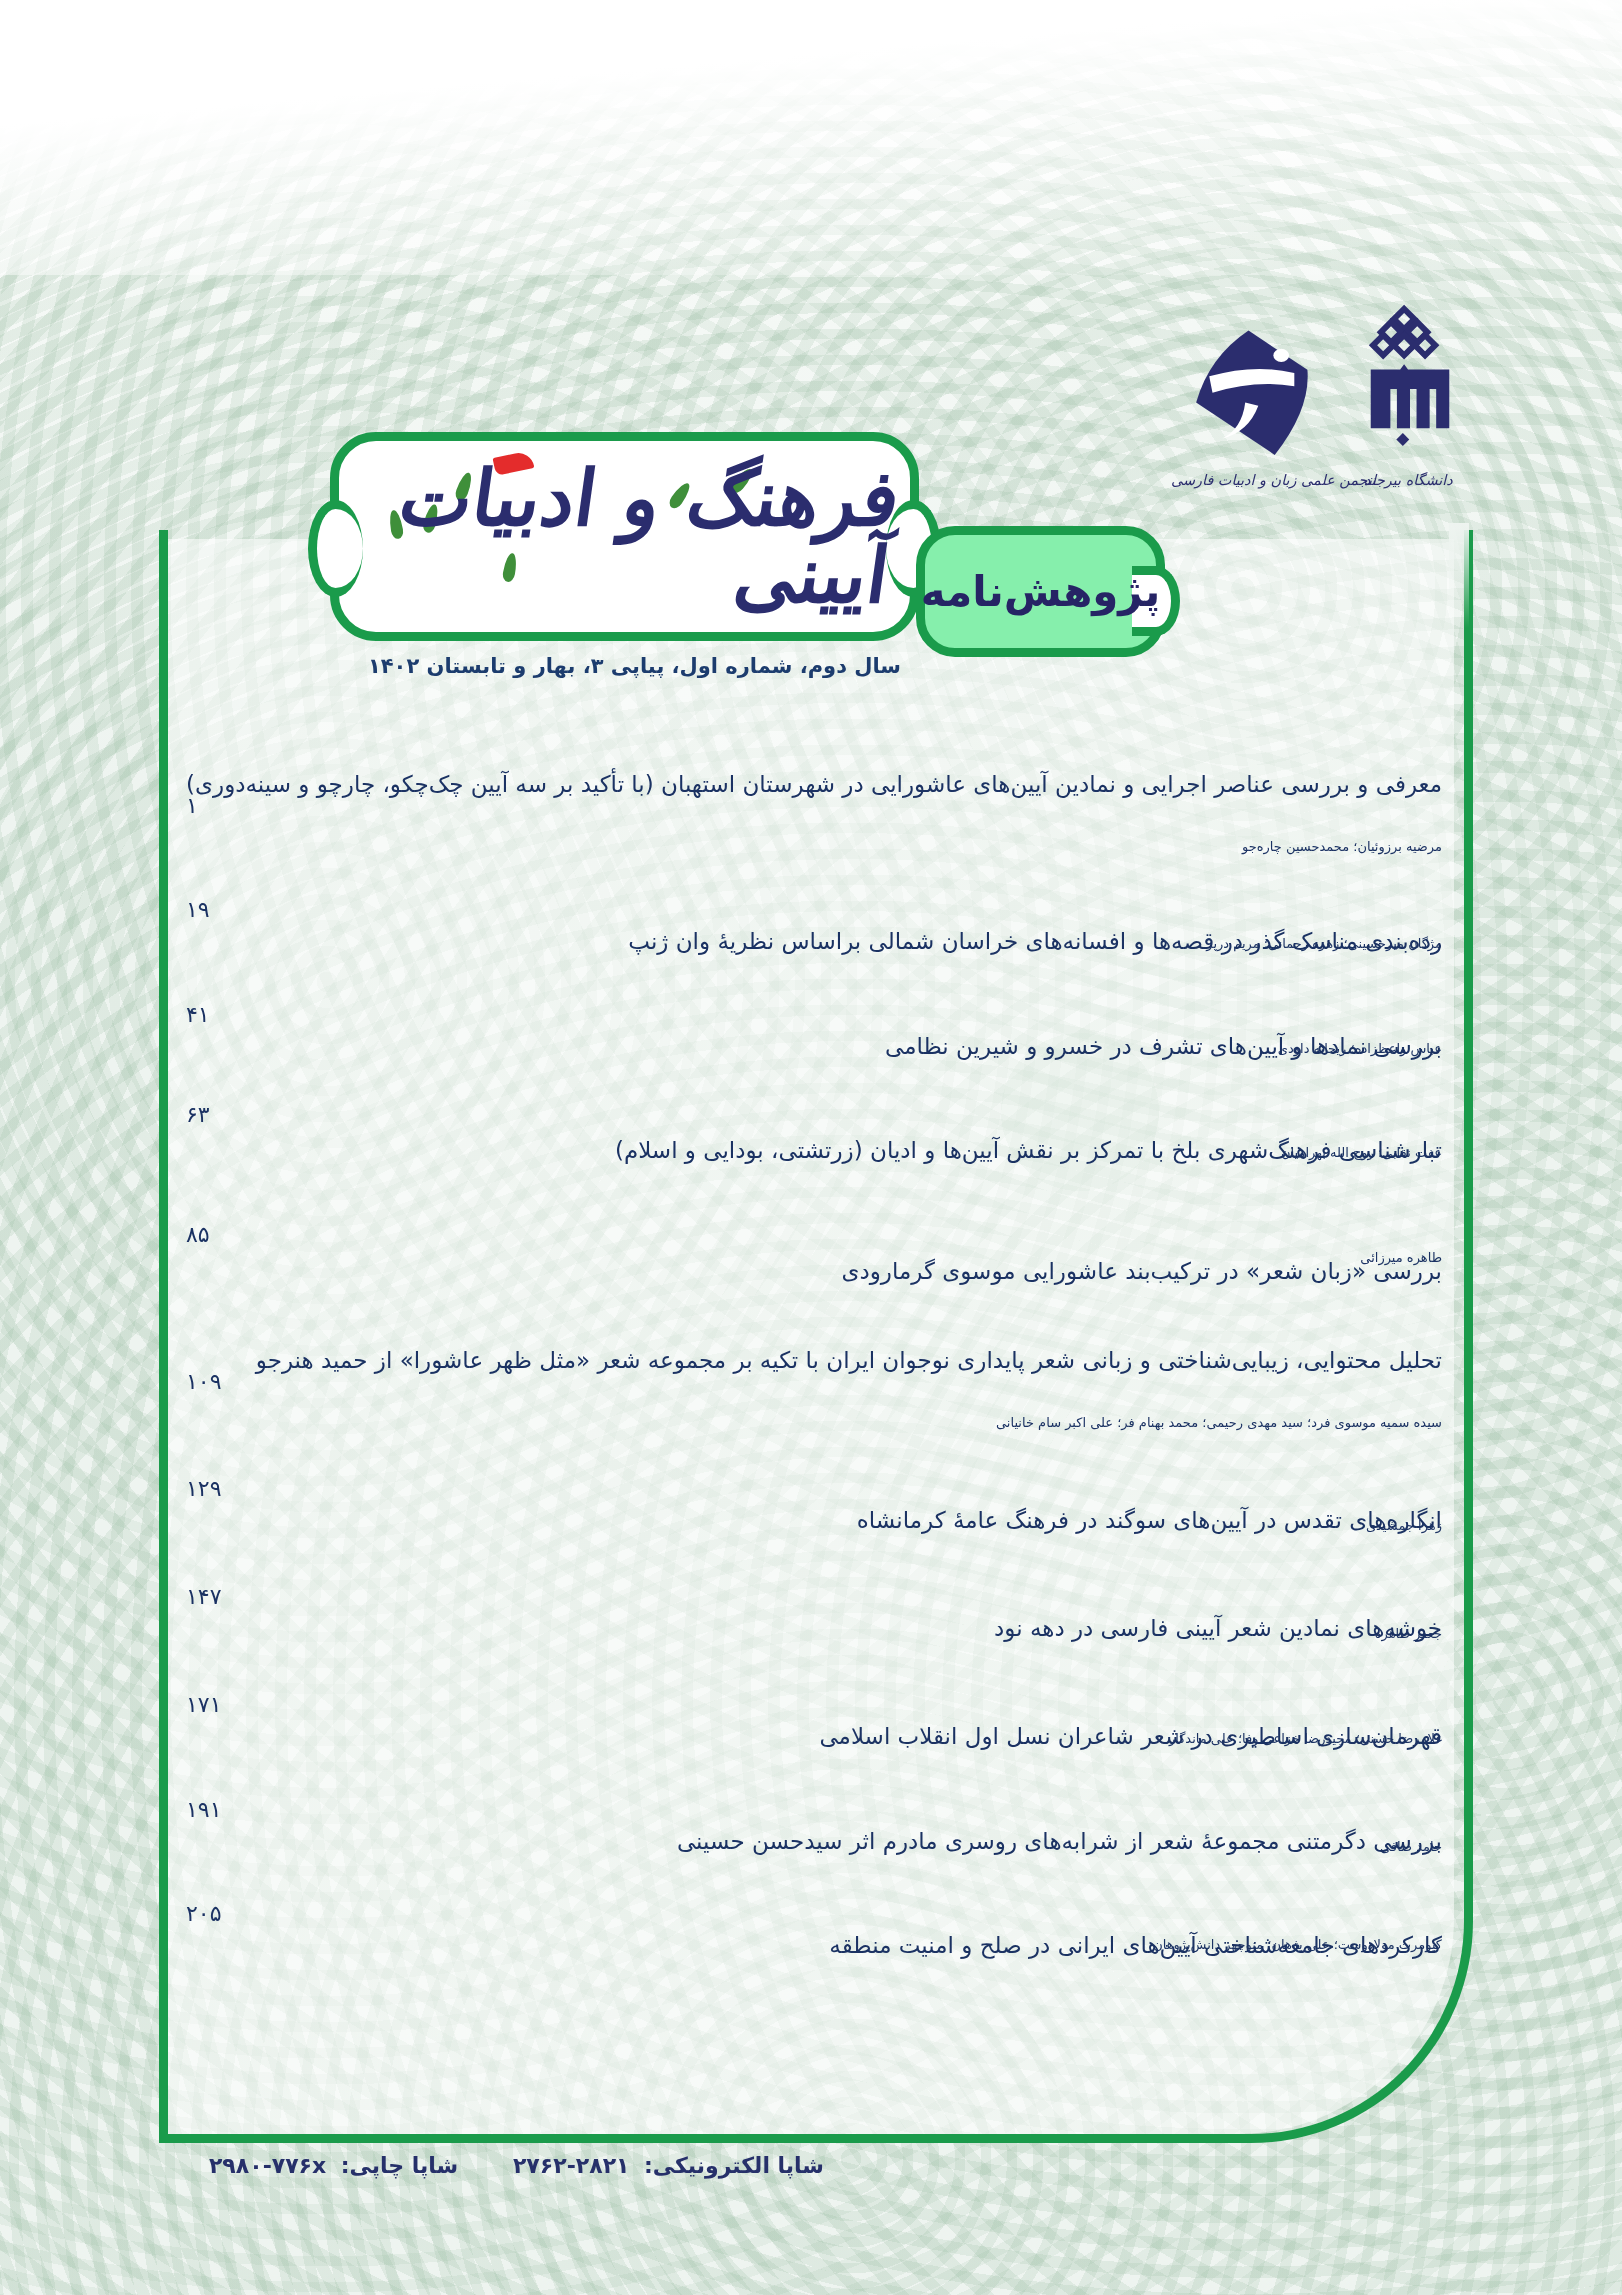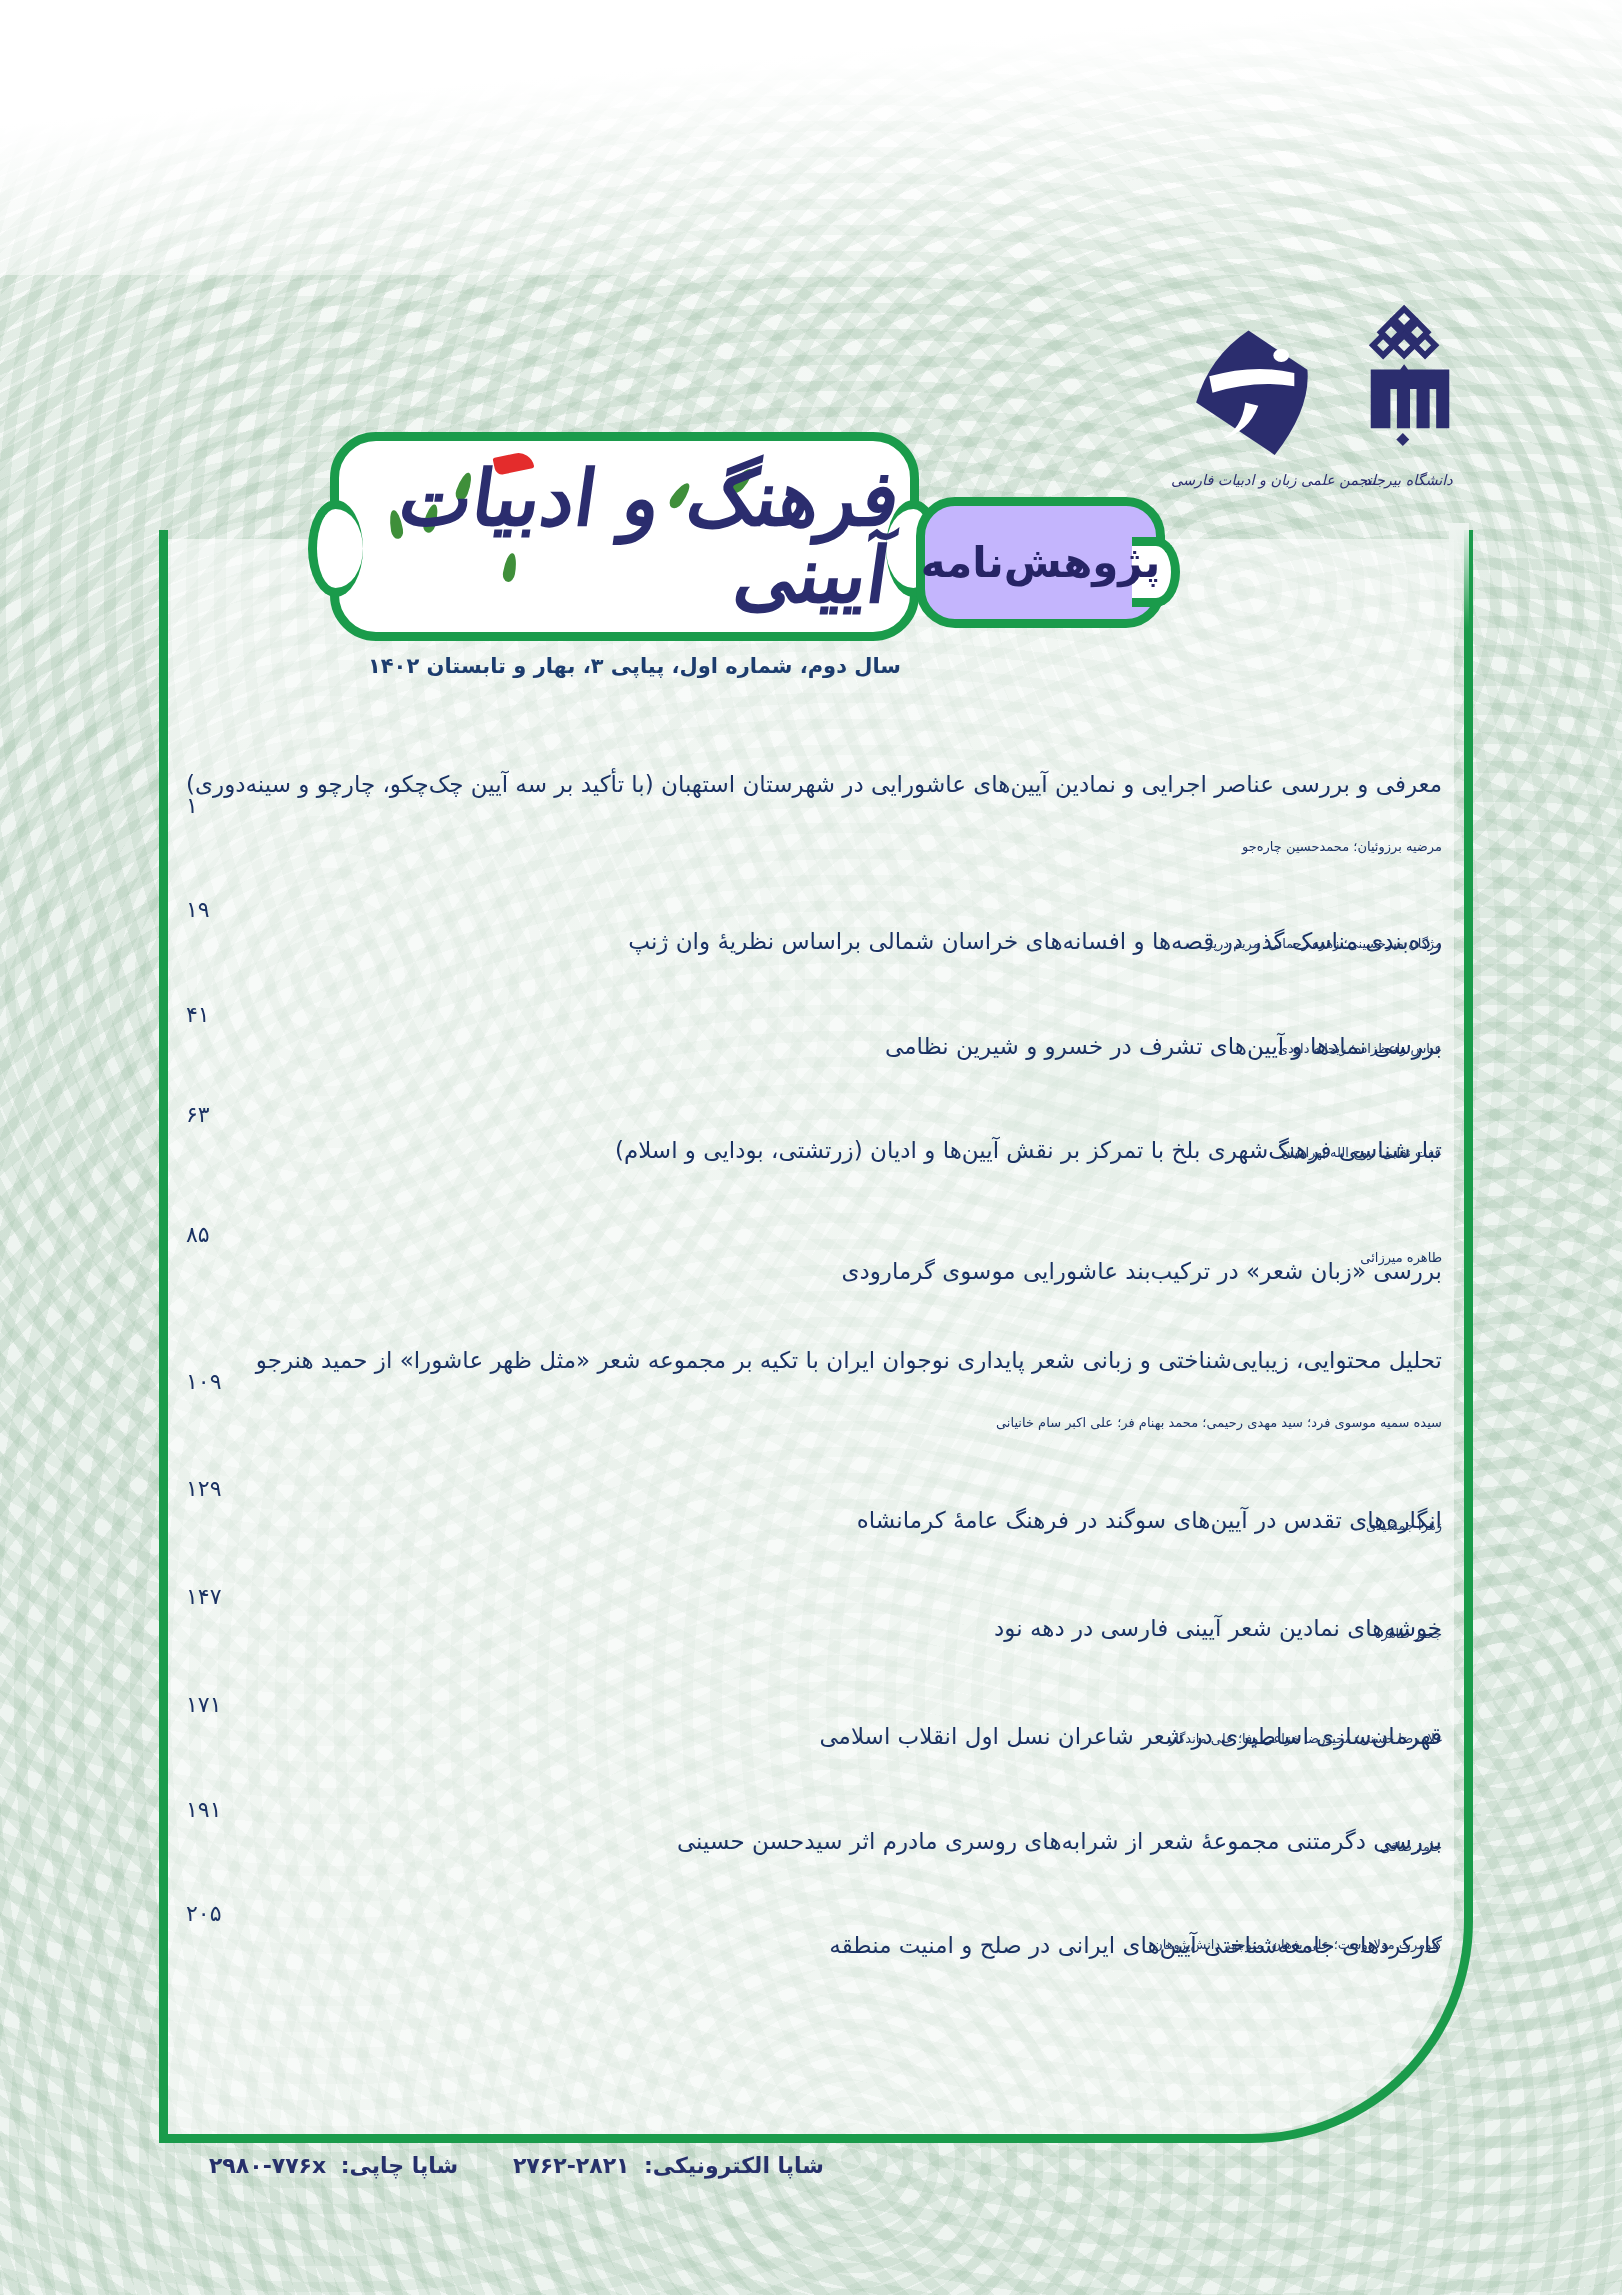"پژوهشنامه" .pill { background: #c4b5fd -> #86efac; top: 497px -> 526px }
